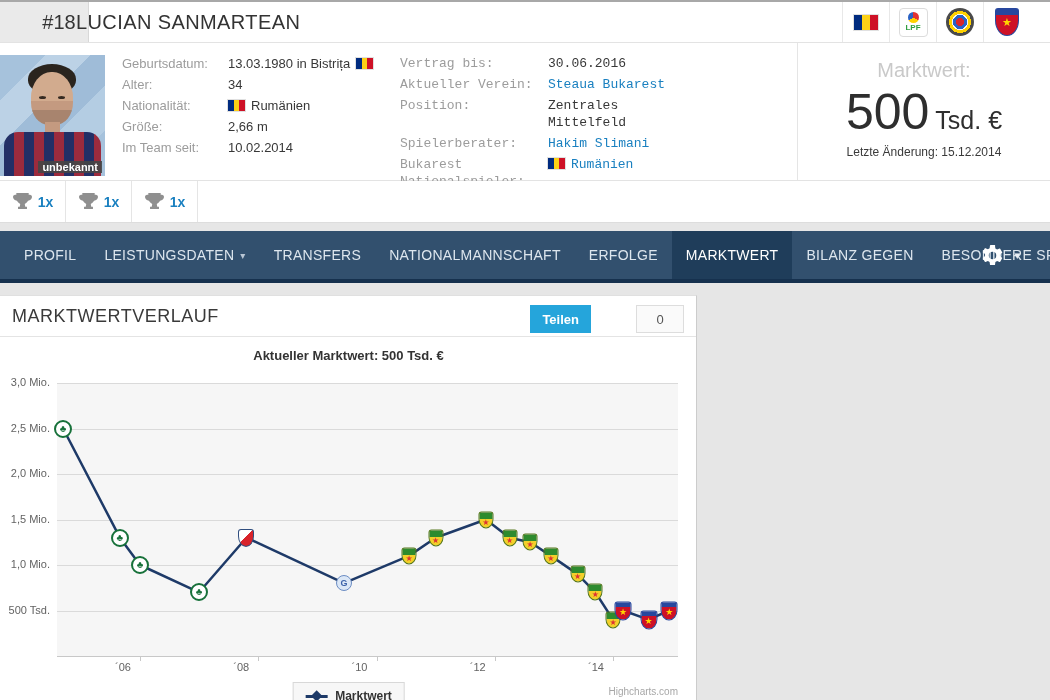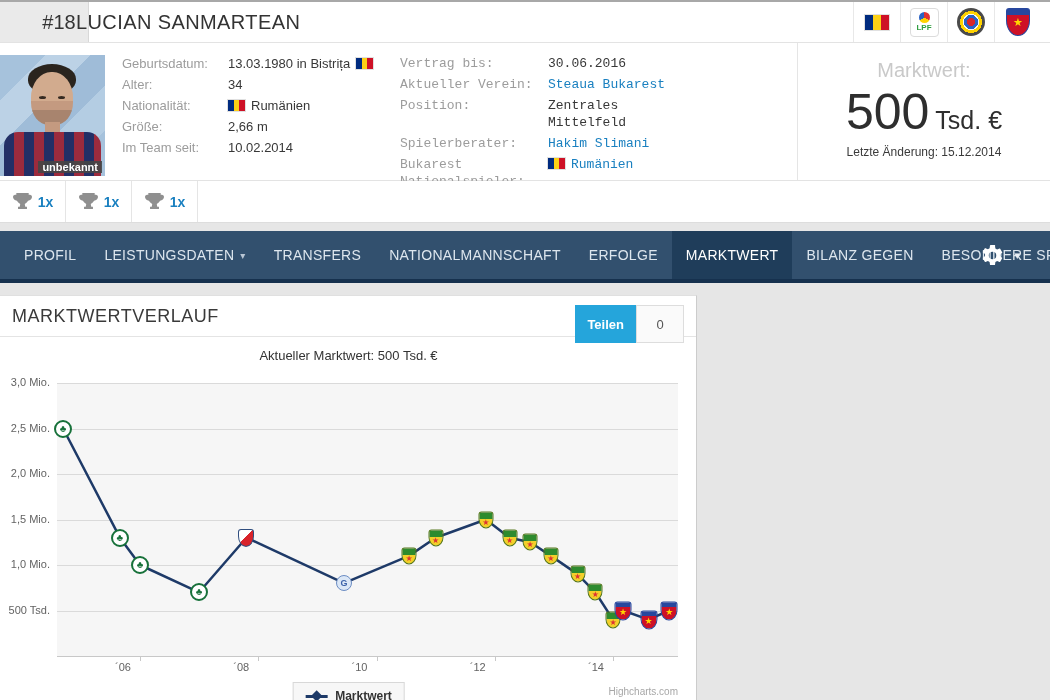"LPF" .badges { padding-right: 9px -> 20px }
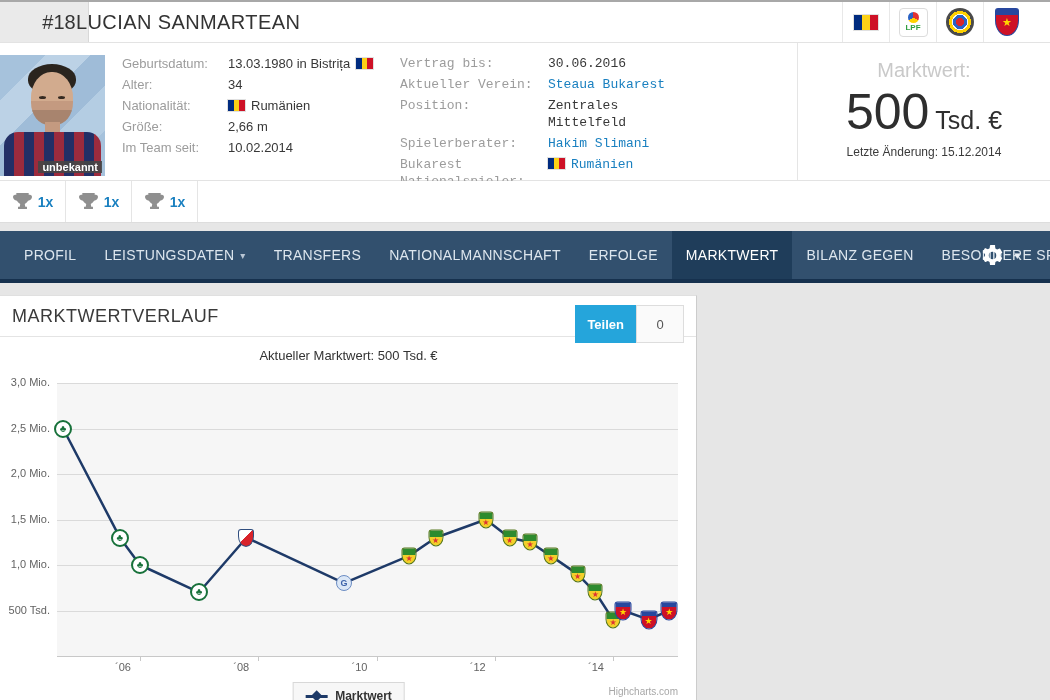"Teilen" .share-wrap { gap: none -> 45px; height: 38px -> 28px }
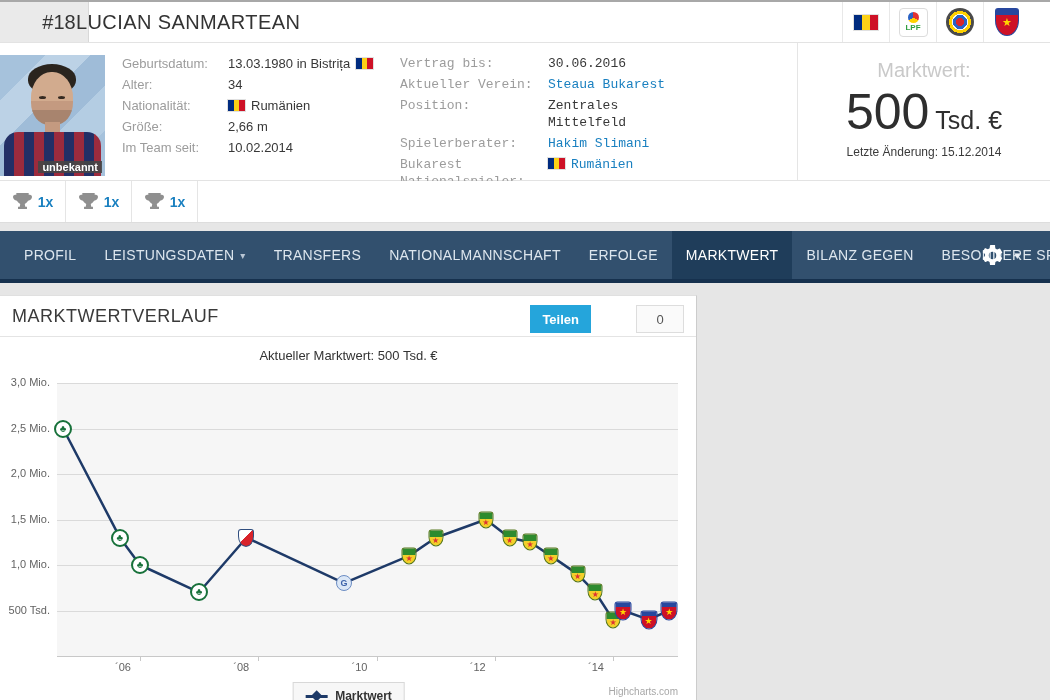"Aktueller Marktwert: 500 Tsd. €" .chart-title { font-weight: normal -> bold }
